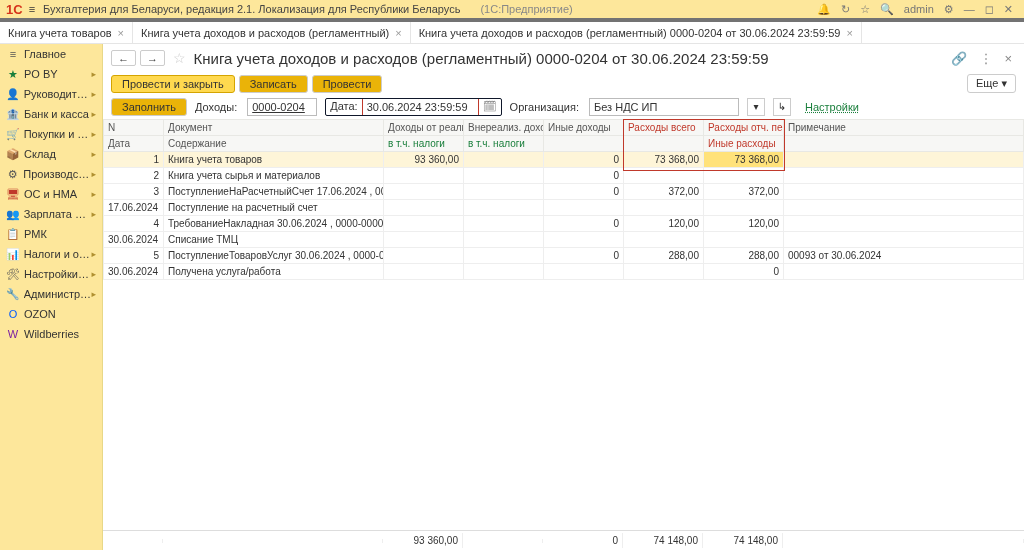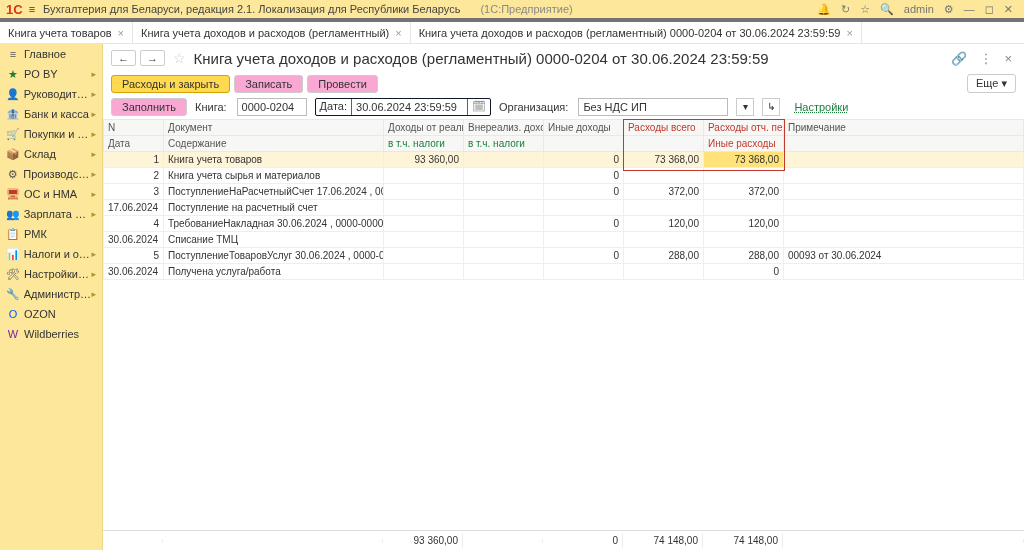"Расходы и закрыть" button.btn-main { text: Расходы -> Провести }
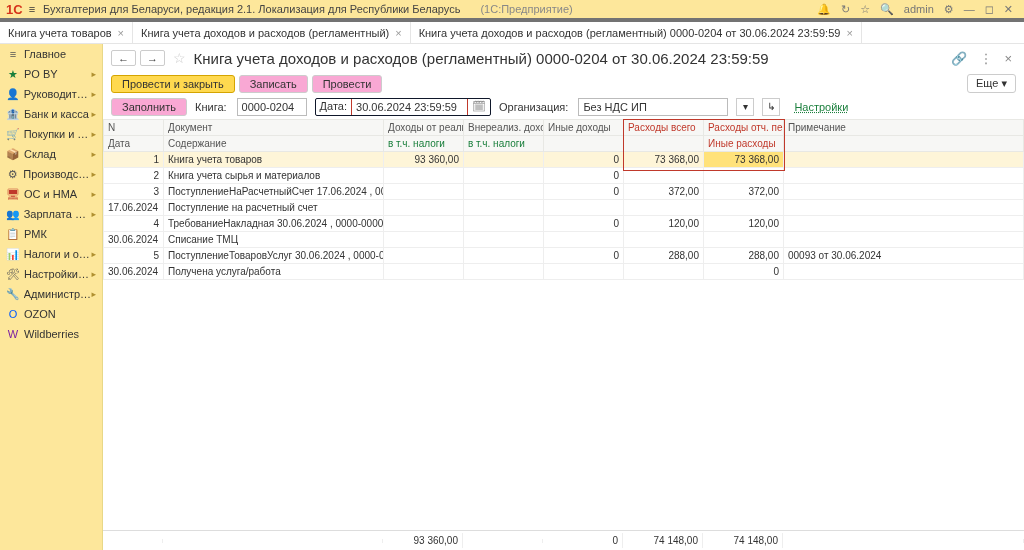"Записать" .btn { background: #f9a8d4 -> #eab308 }
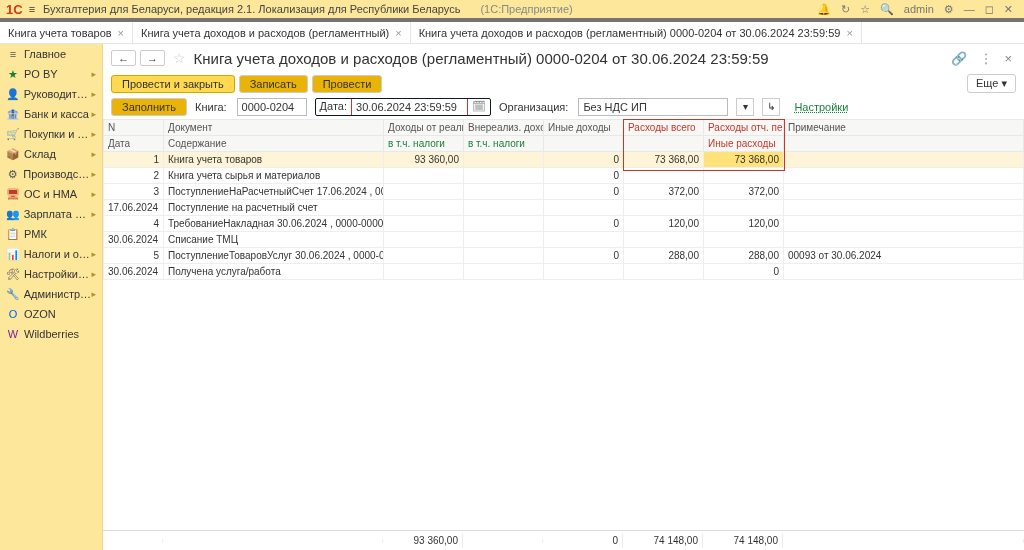"Книга:" span.fld-lbl { text: Книга -> Доходы }
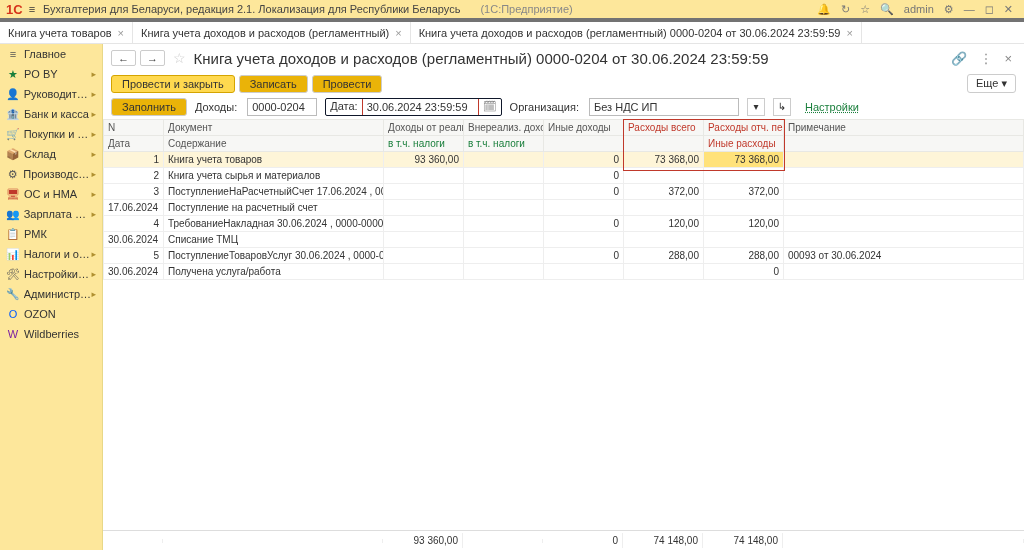"0000-0204" input.fld-input { text-decoration: none -> underline }
